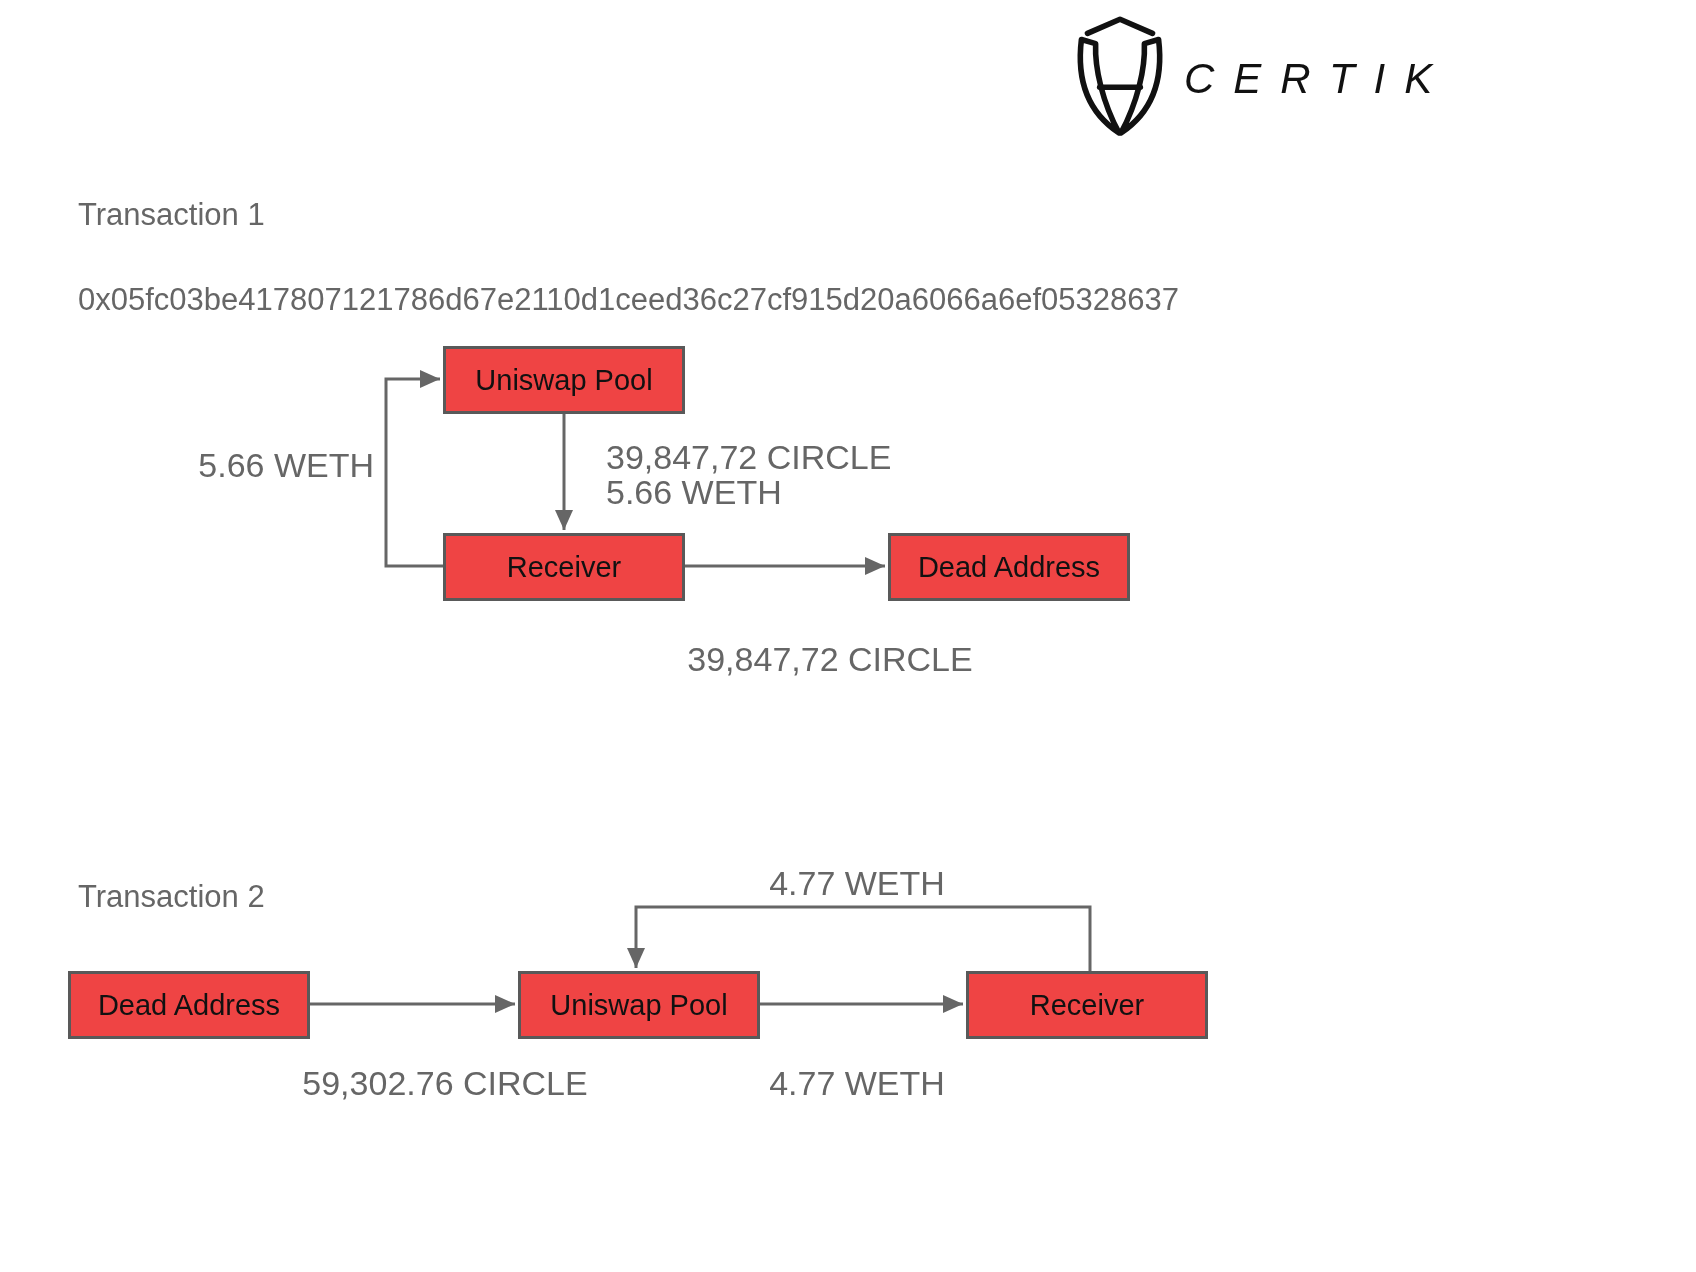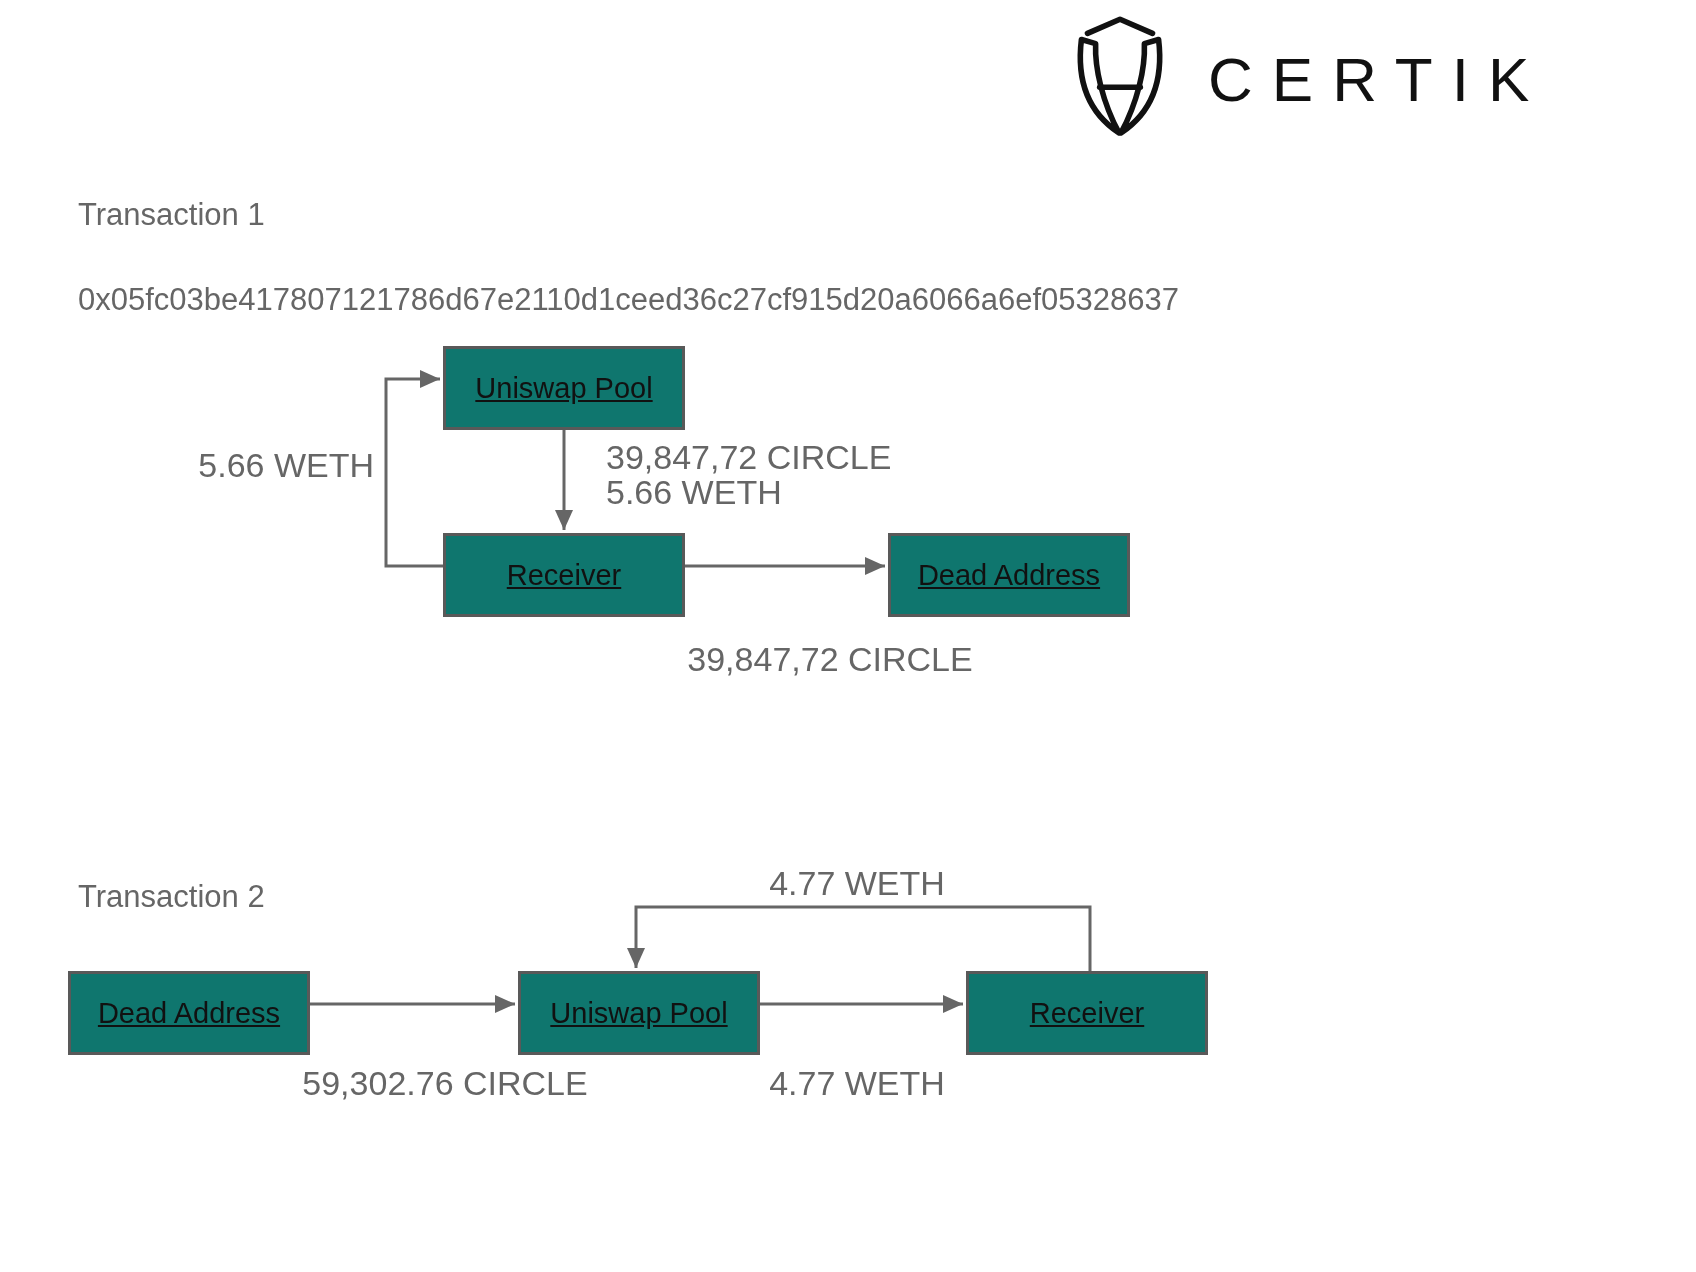"CERTIK" .logo-text { font-size: 62px -> 42px; font-style: none -> italic; margin-left: 26px -> 2px }
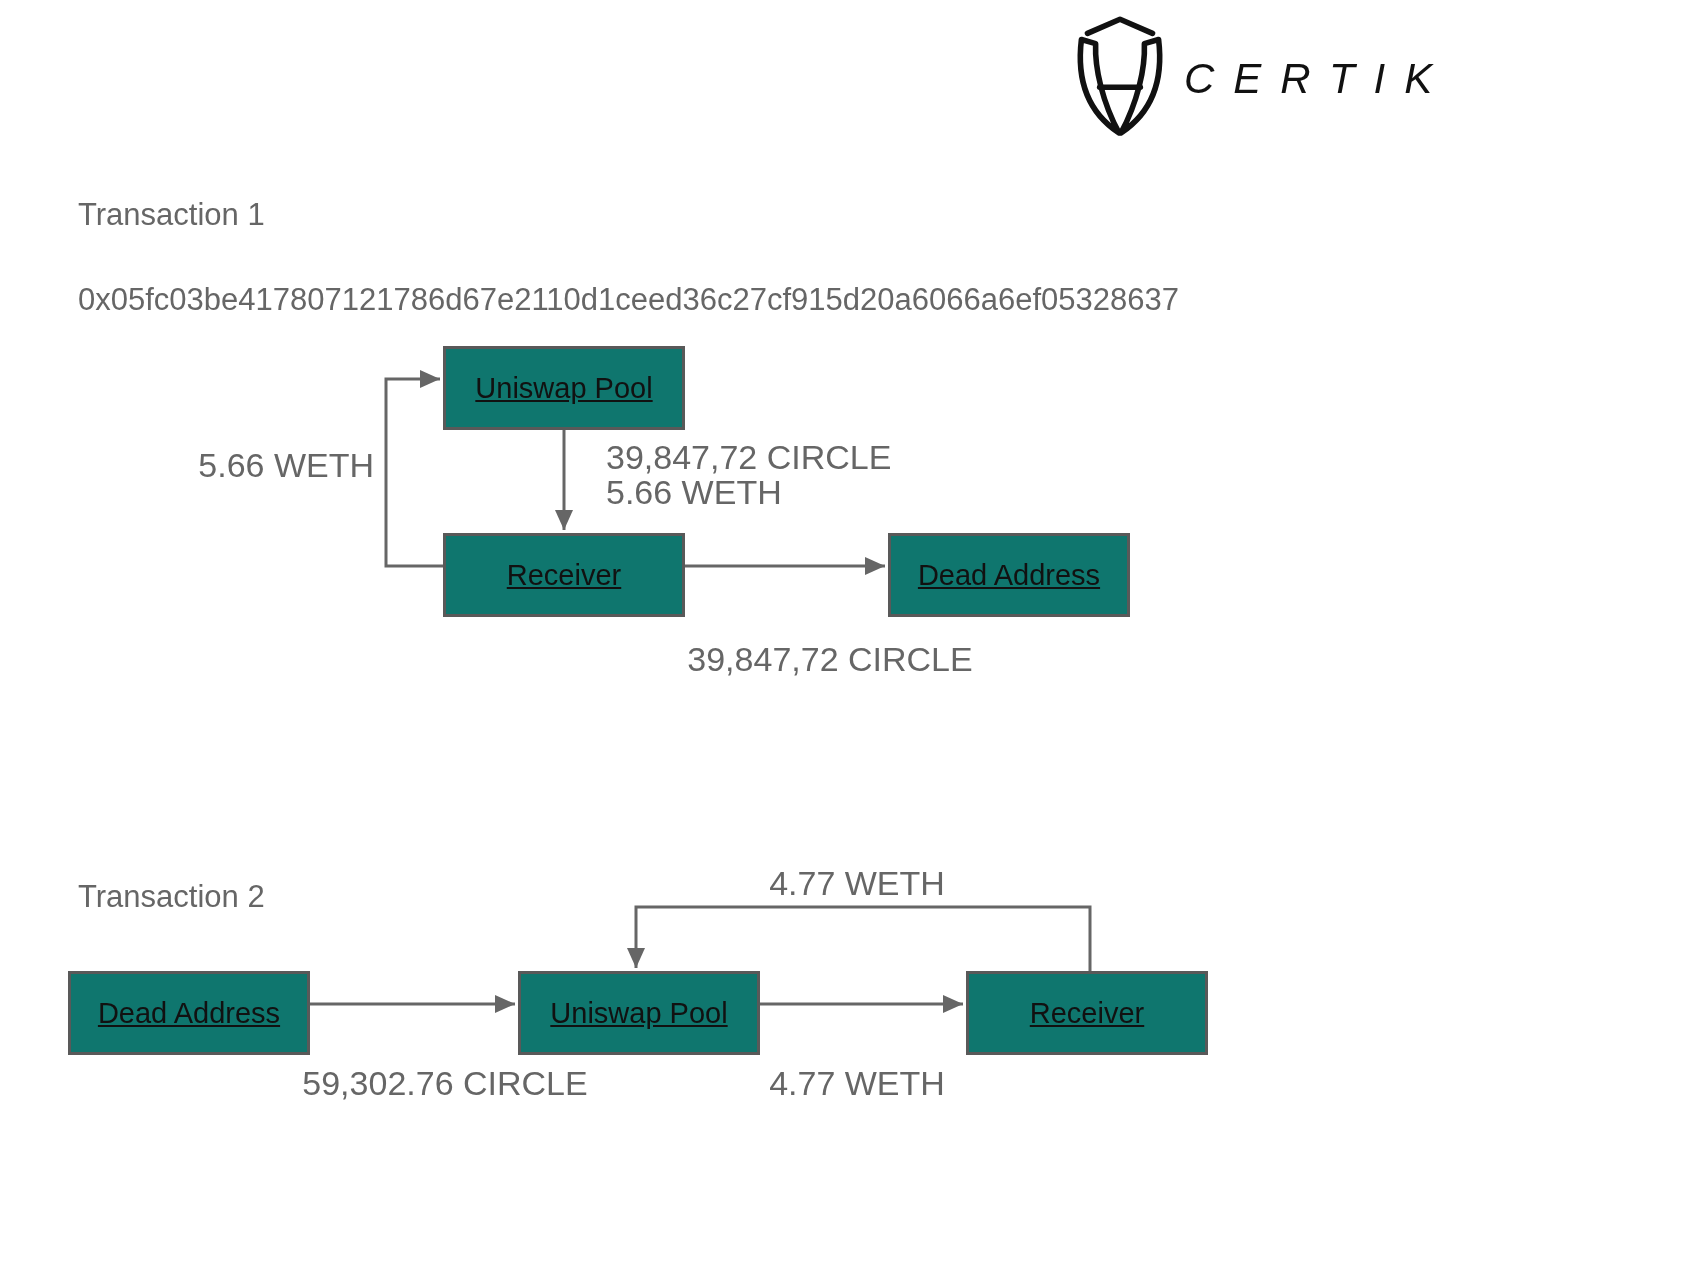"Uniswap Pool" .node { background: #0f766e -> #ef4444; height: 84px -> 68px; text-decoration: underline -> none }
